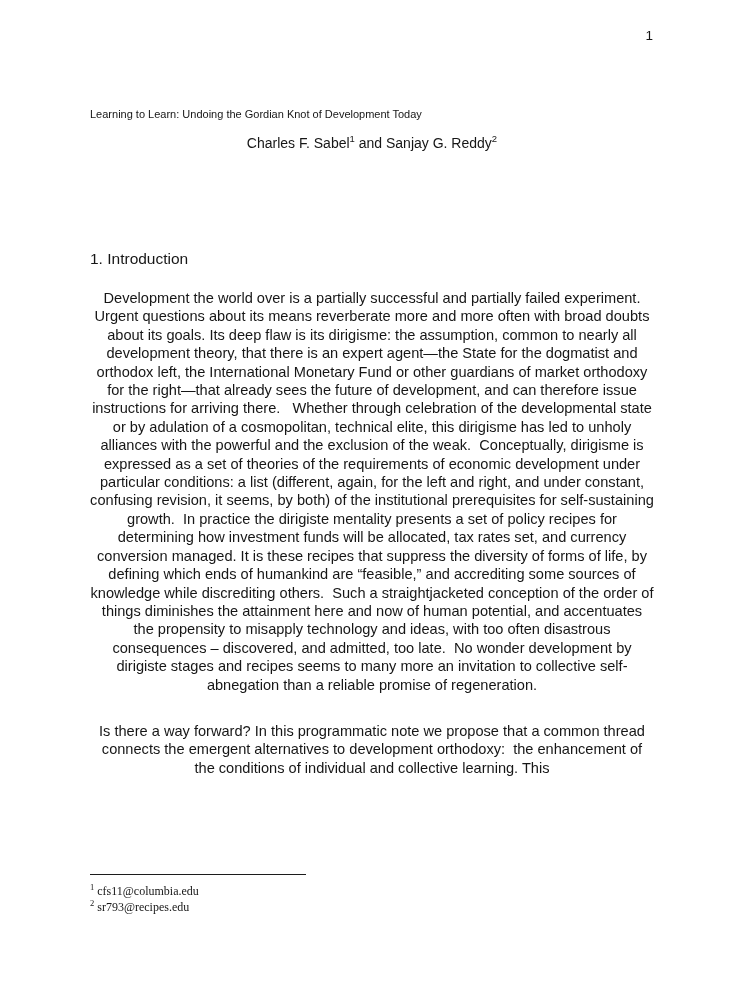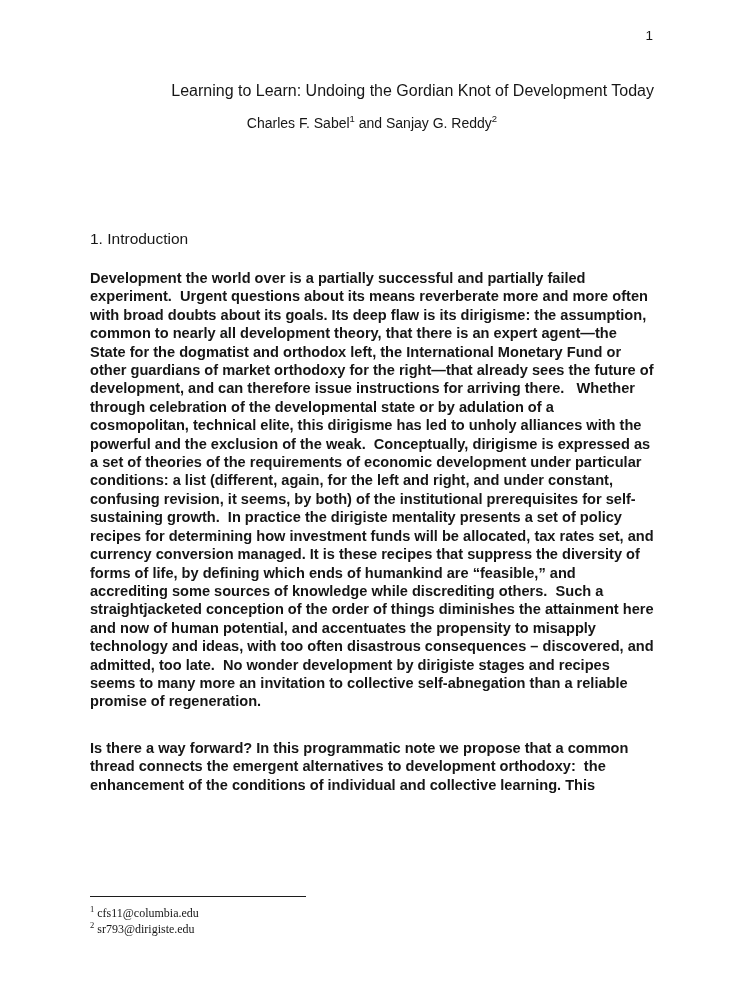"Learning to Learn: Undoing the" .title { font-size: 16px -> 11px; margin-top: 82px -> 108px; text-align: right -> left }
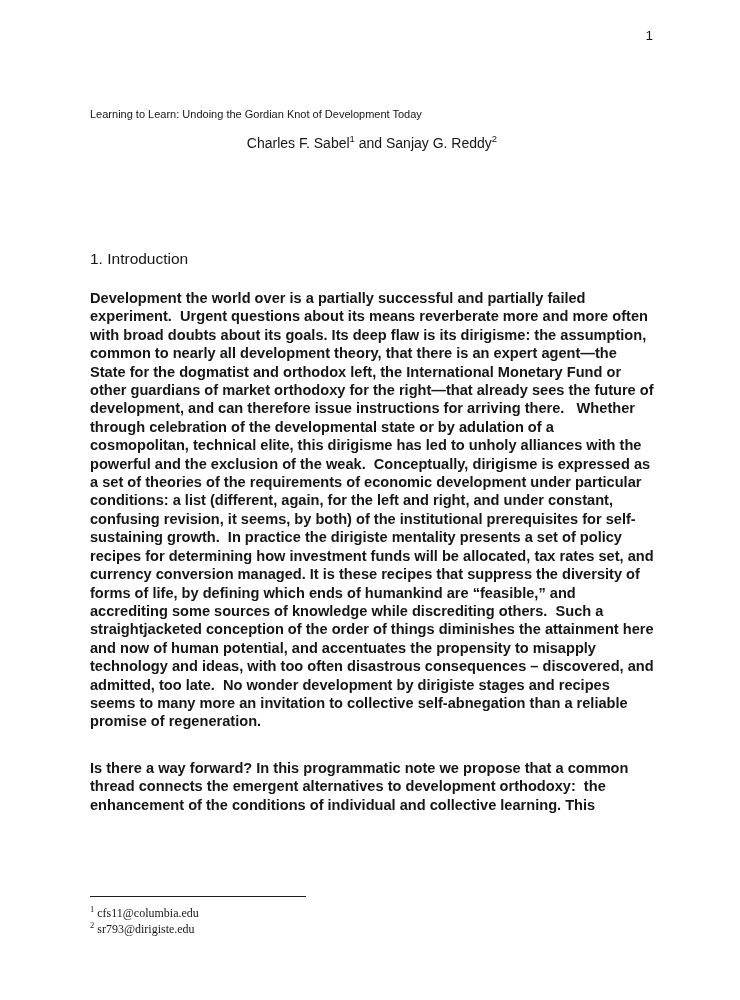"Development the world over is" .body-para { font-weight: bold -> none; text-align: left -> center }
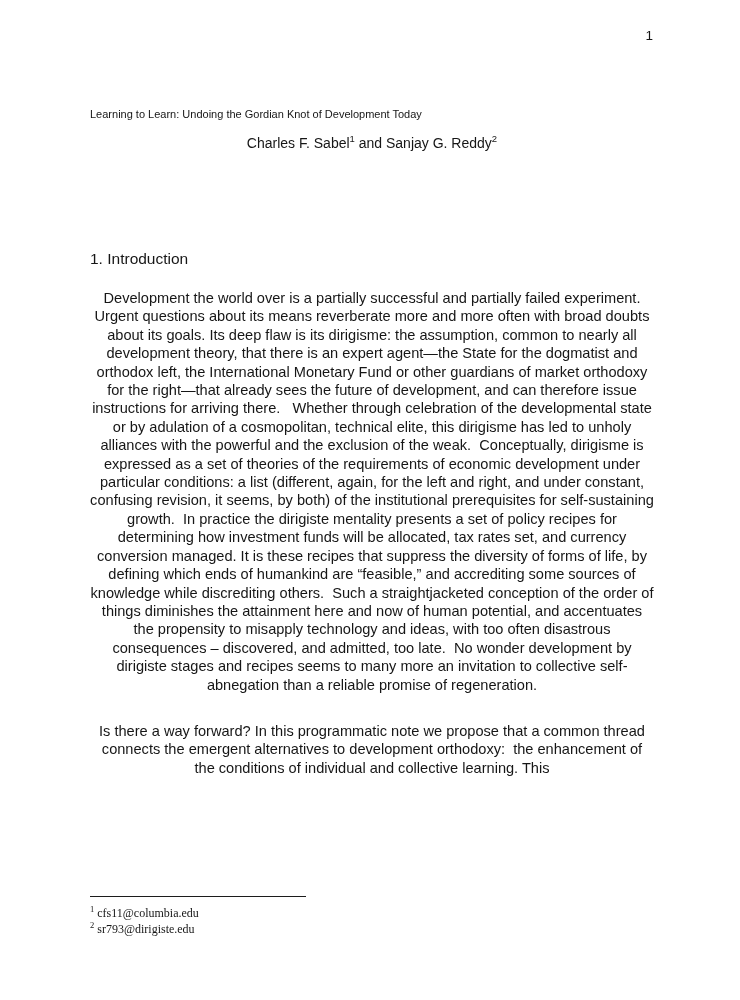"1 cfs11@columbia.edu" .footnotes { top: 896px -> 874px }
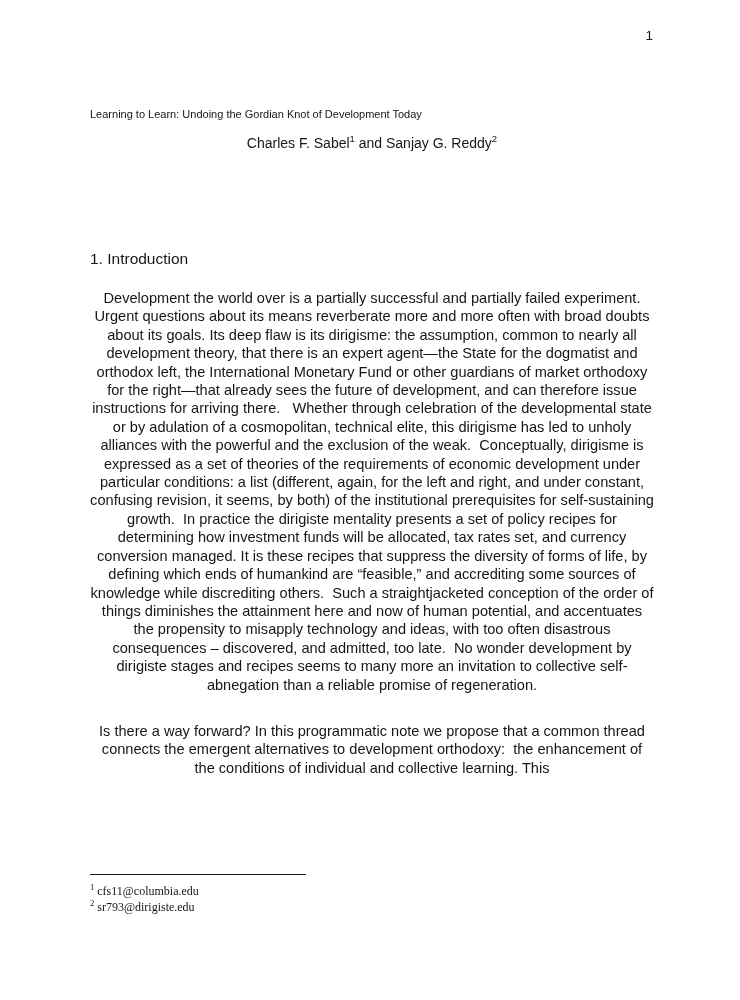"sr793@dirigiste.edu" span { text: sr793@dirigiste.edu -> sr793@recipes.edu }
